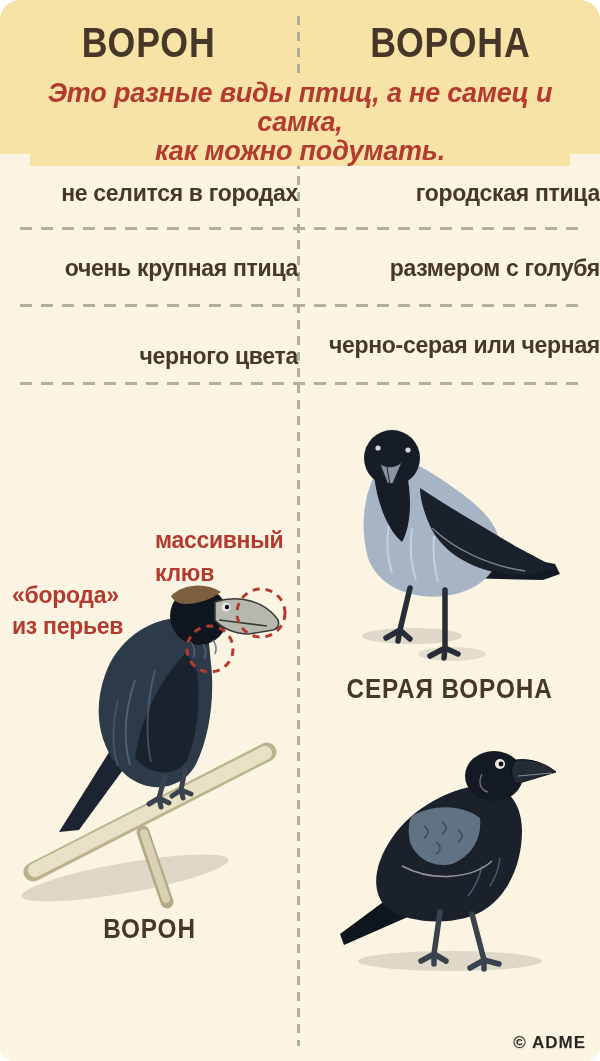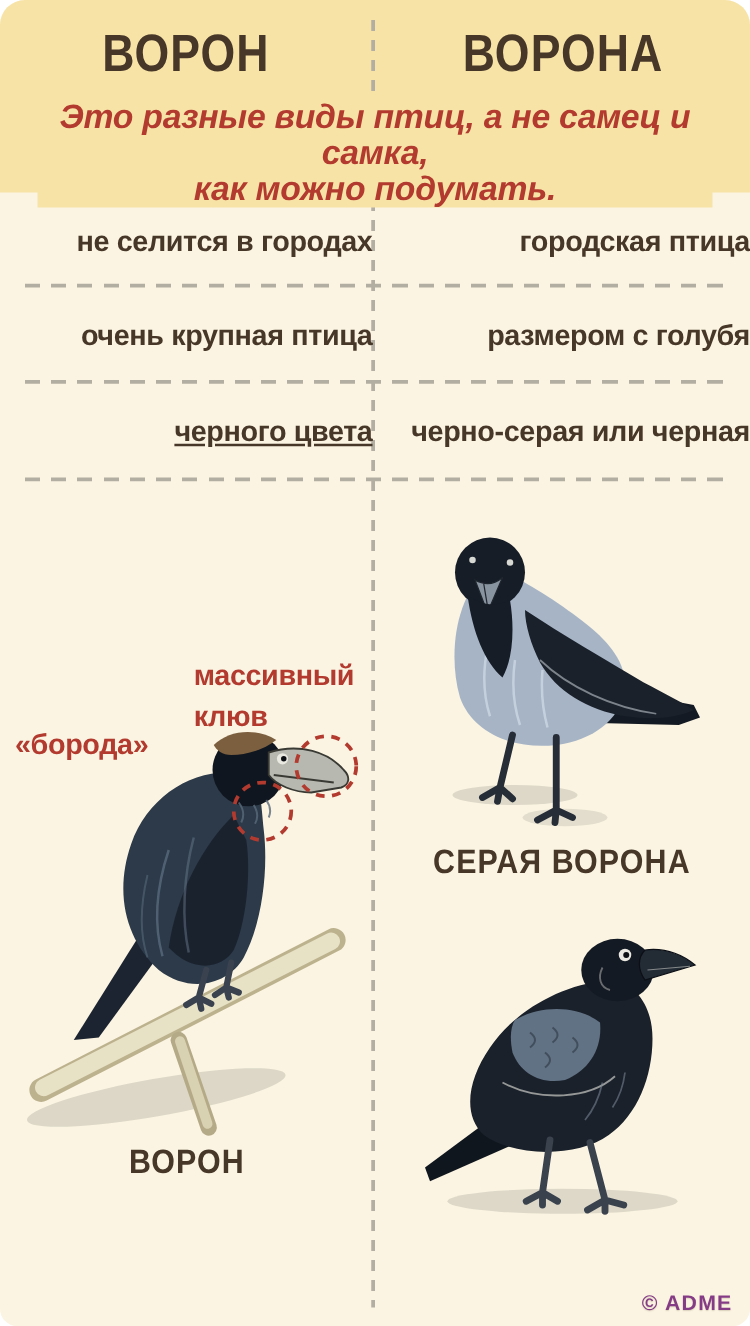"черного цвета" div.cell { text-decoration: underline -> none; top: 330px -> 341px }
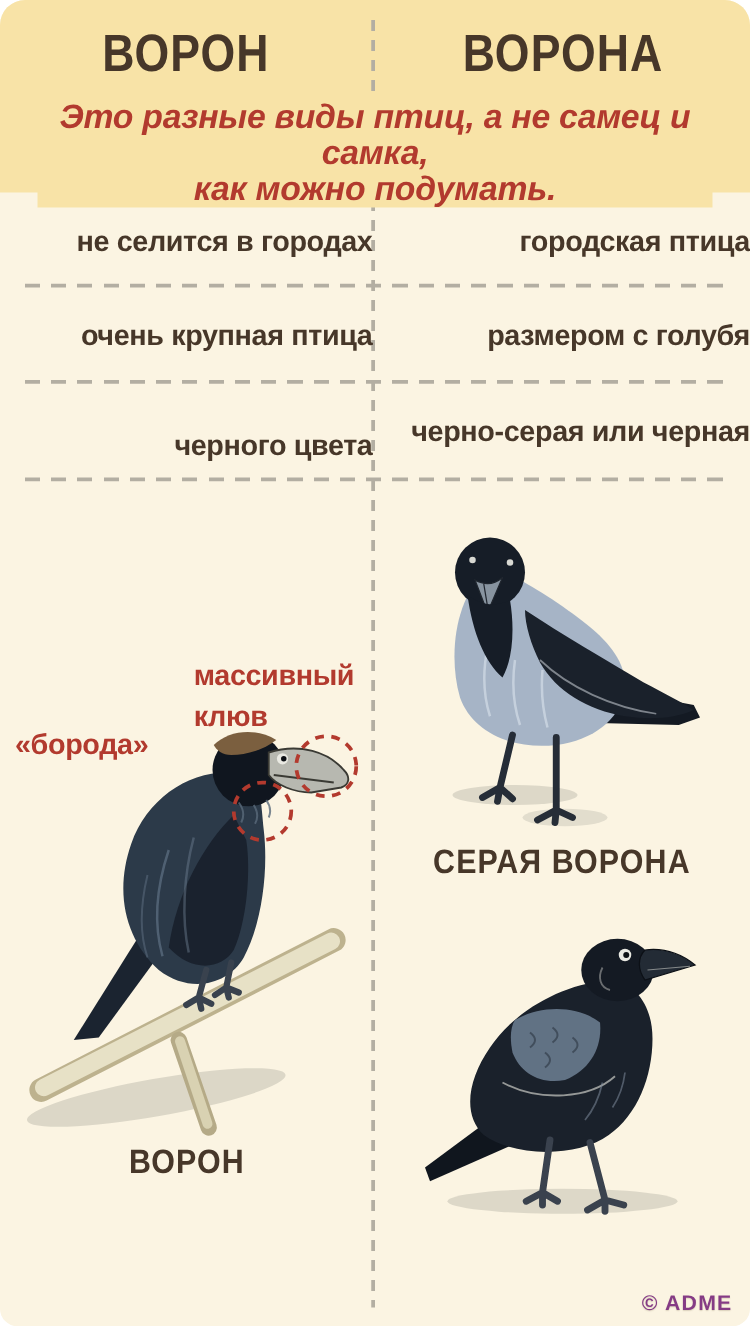"из перьев" div { html: none -> <div>из перьев</div> }
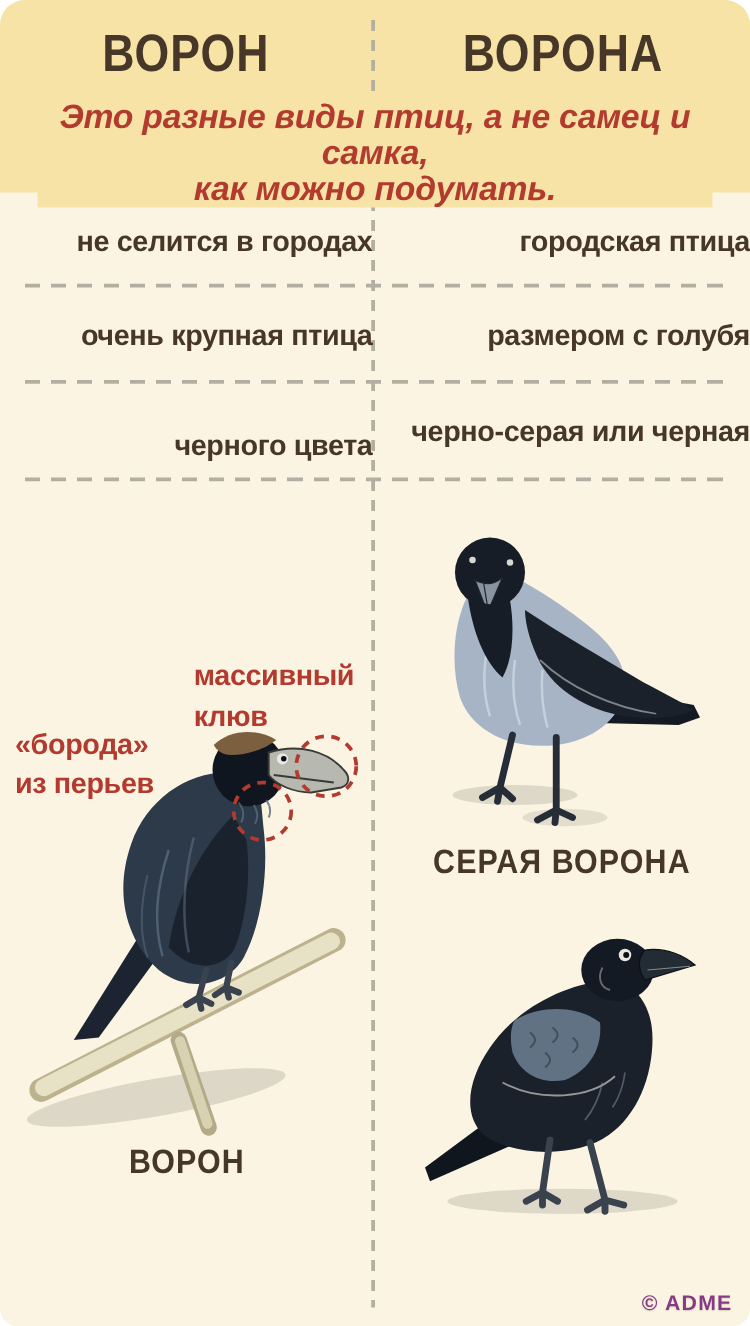"© ADME" .watermark { color: #701a75 -> #000000 }
